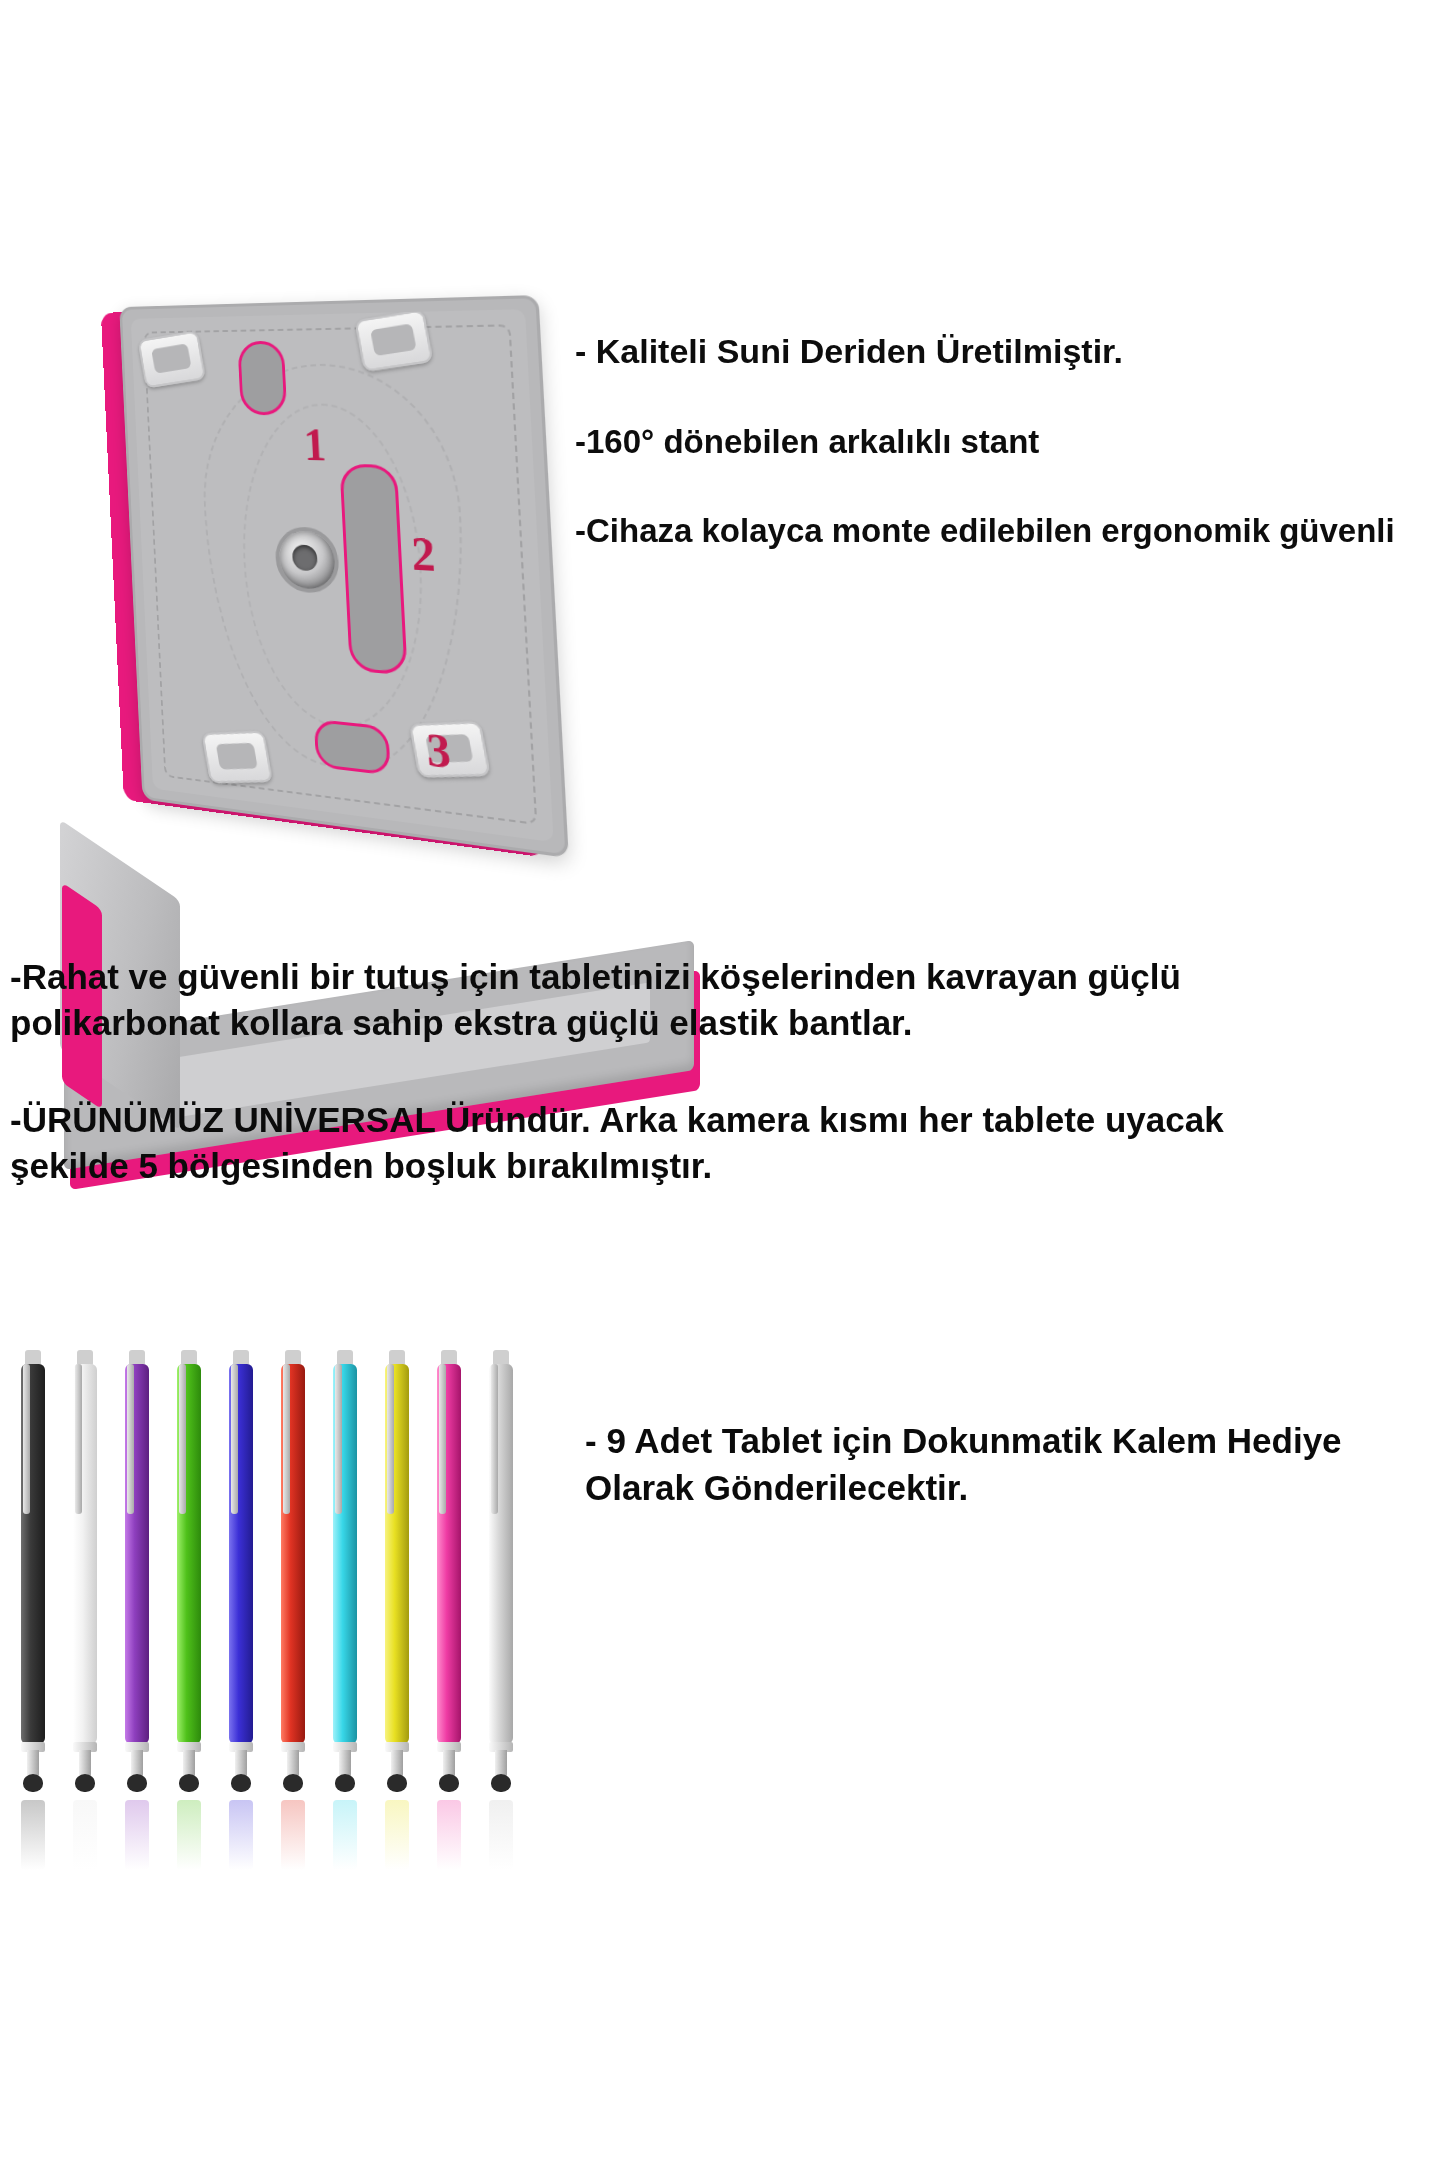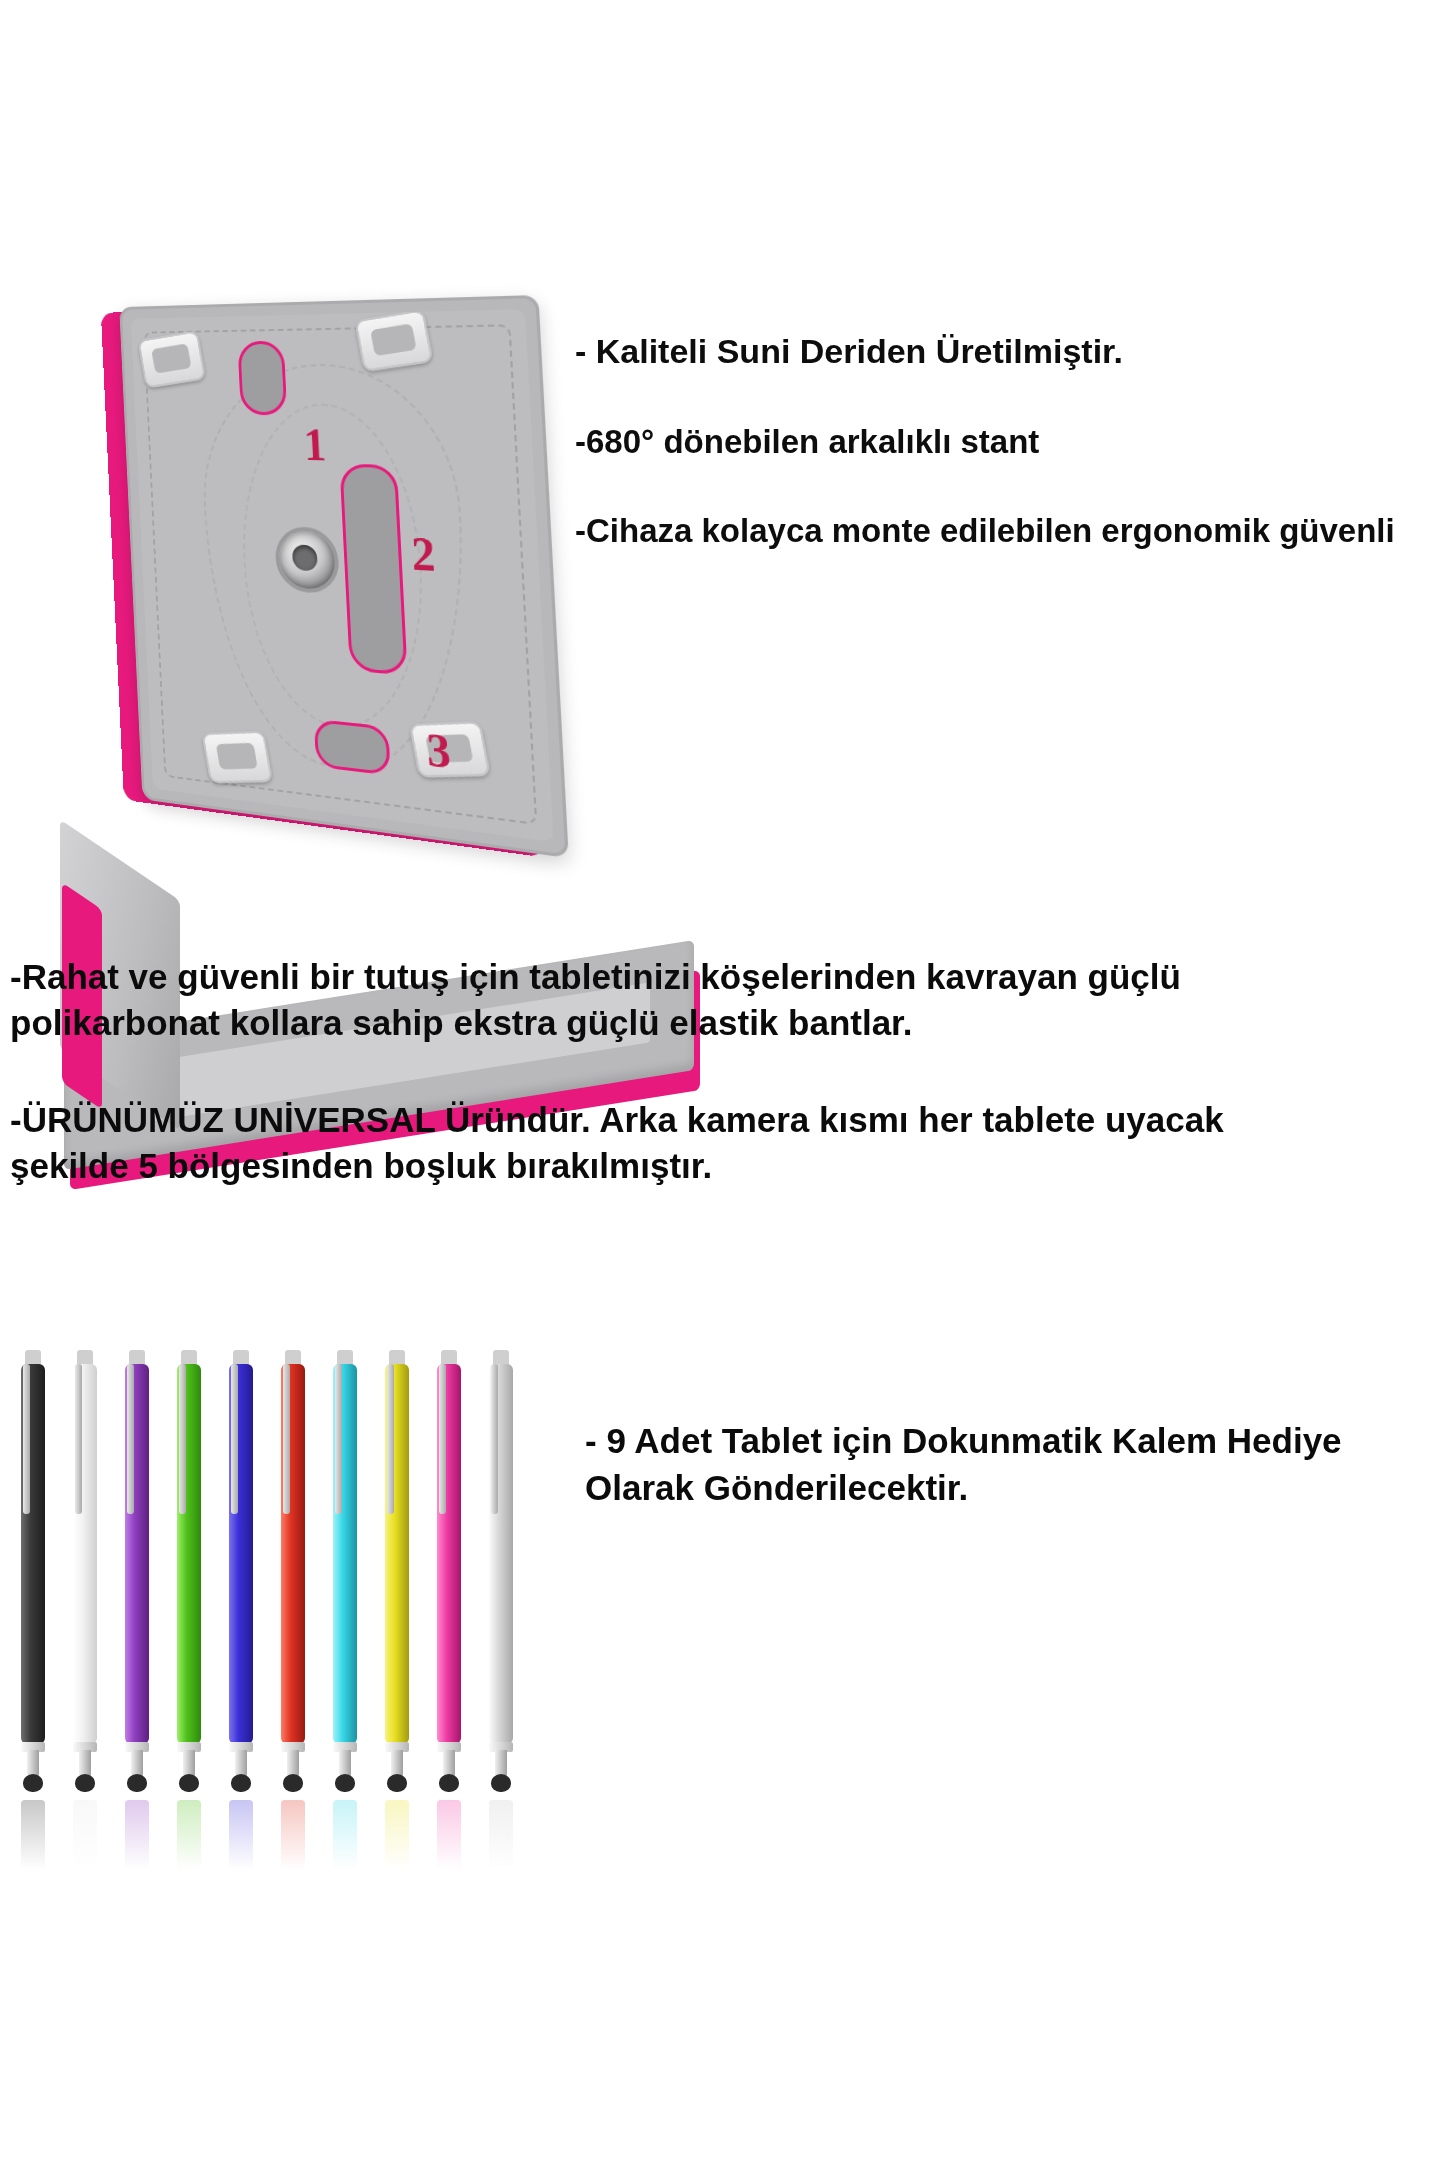"-680° dönebilen arkalıklı stant" p { text: -680 -> -160 }
